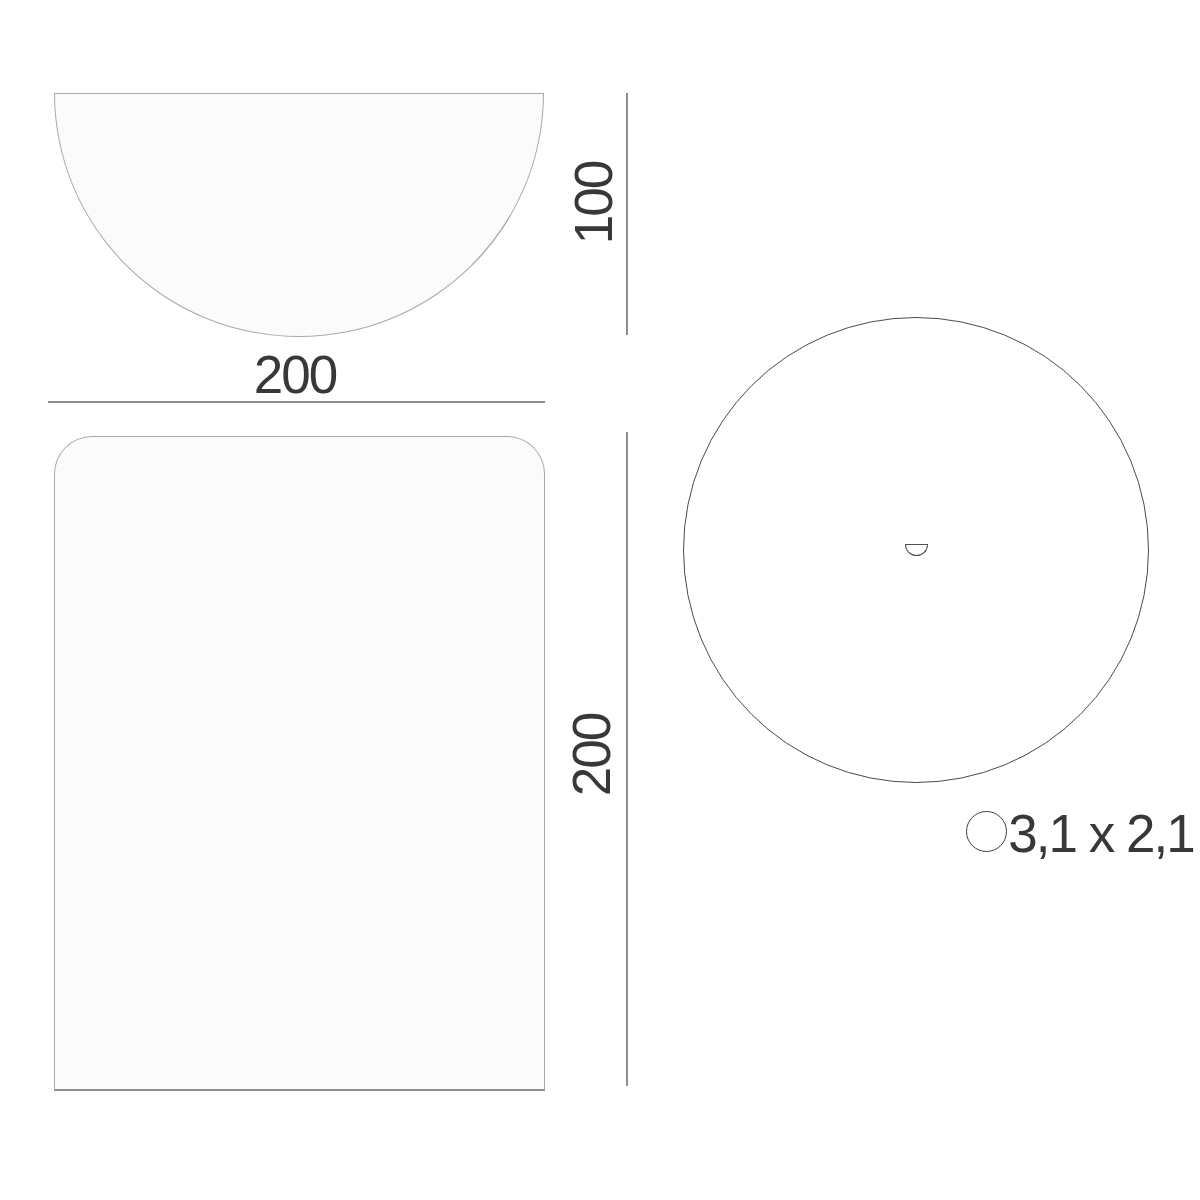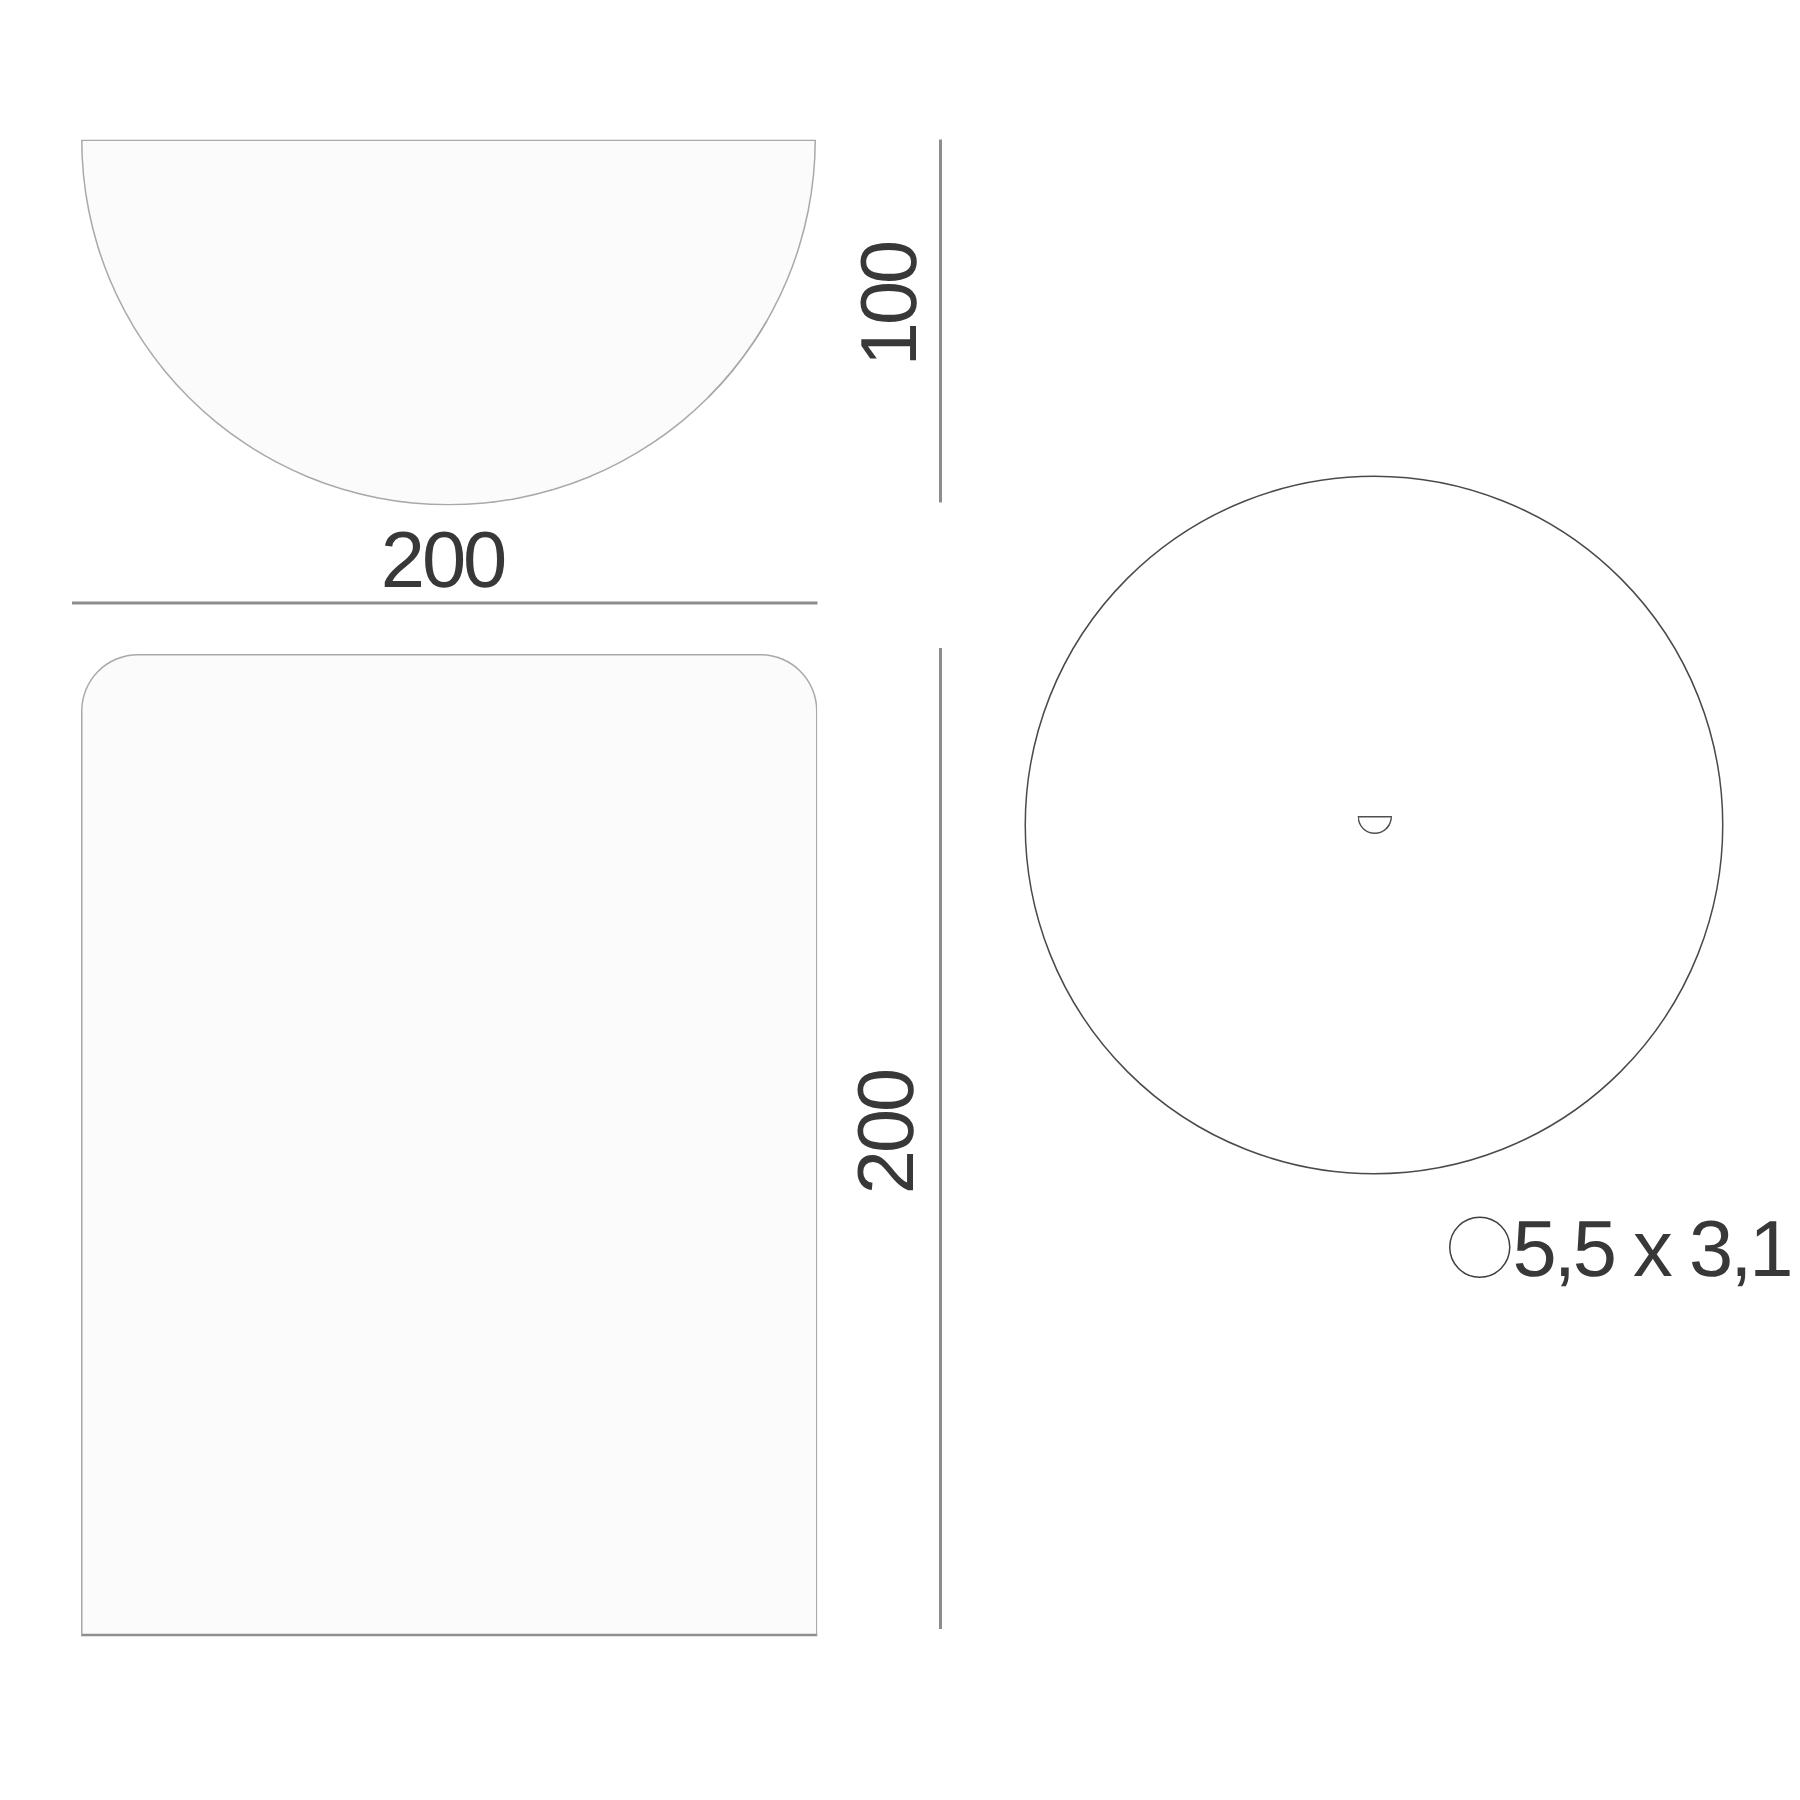"5,5 x 3,1" div.dim-label { text: 5,5 x 3,1 -> 3,1 x 2,1 }
